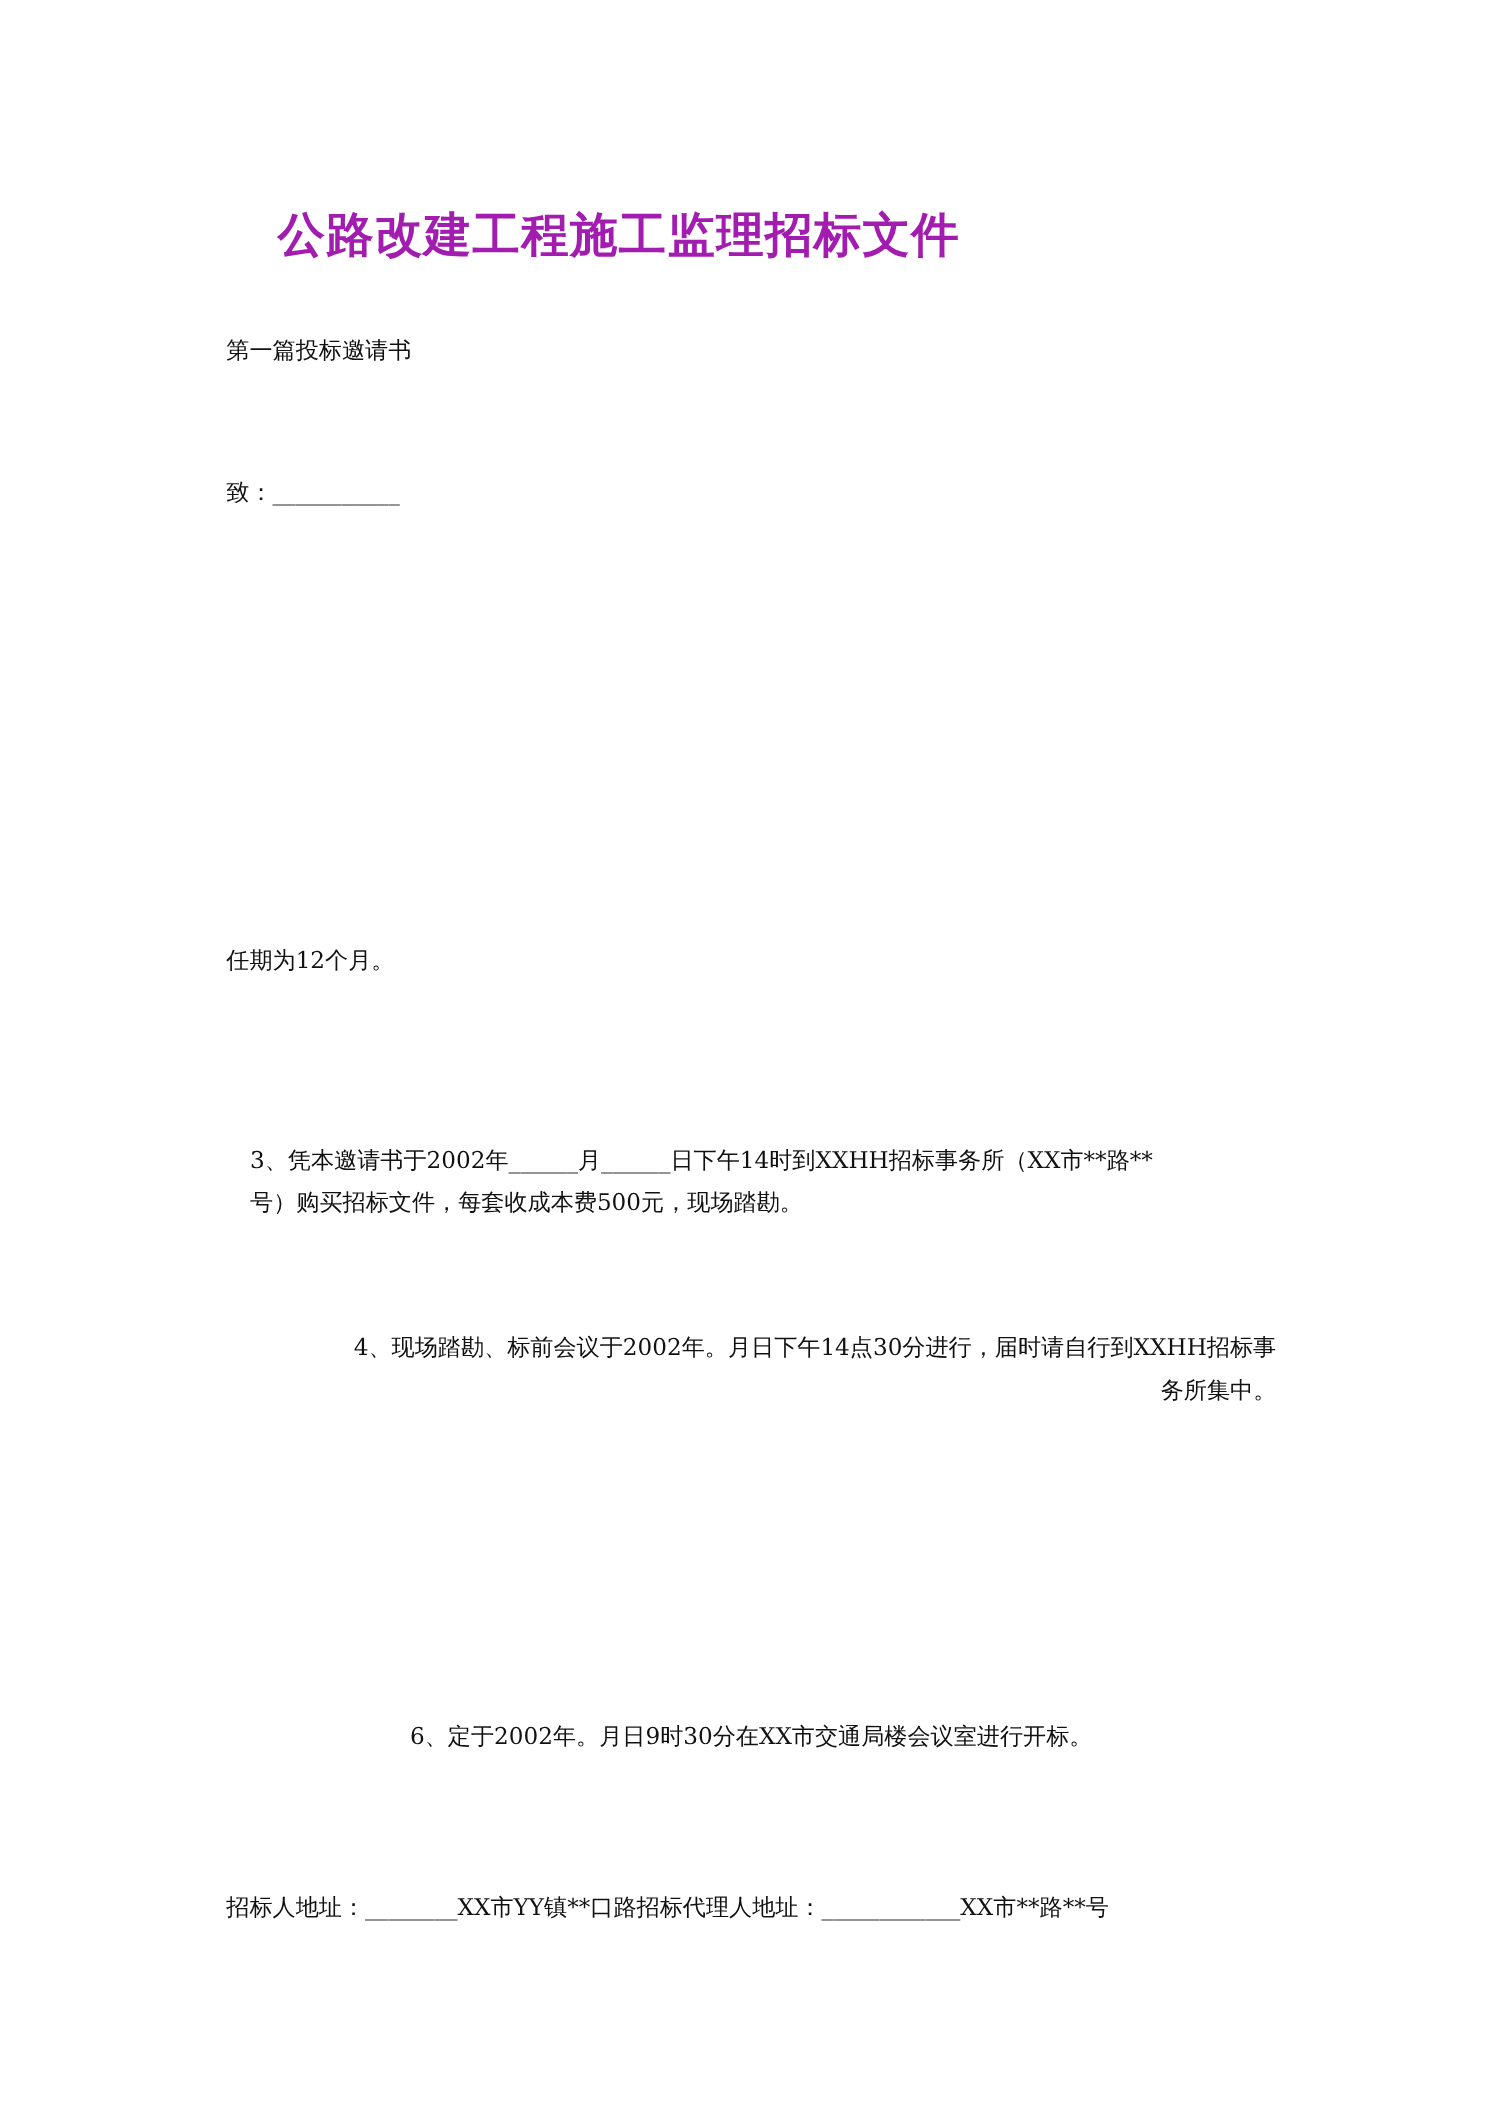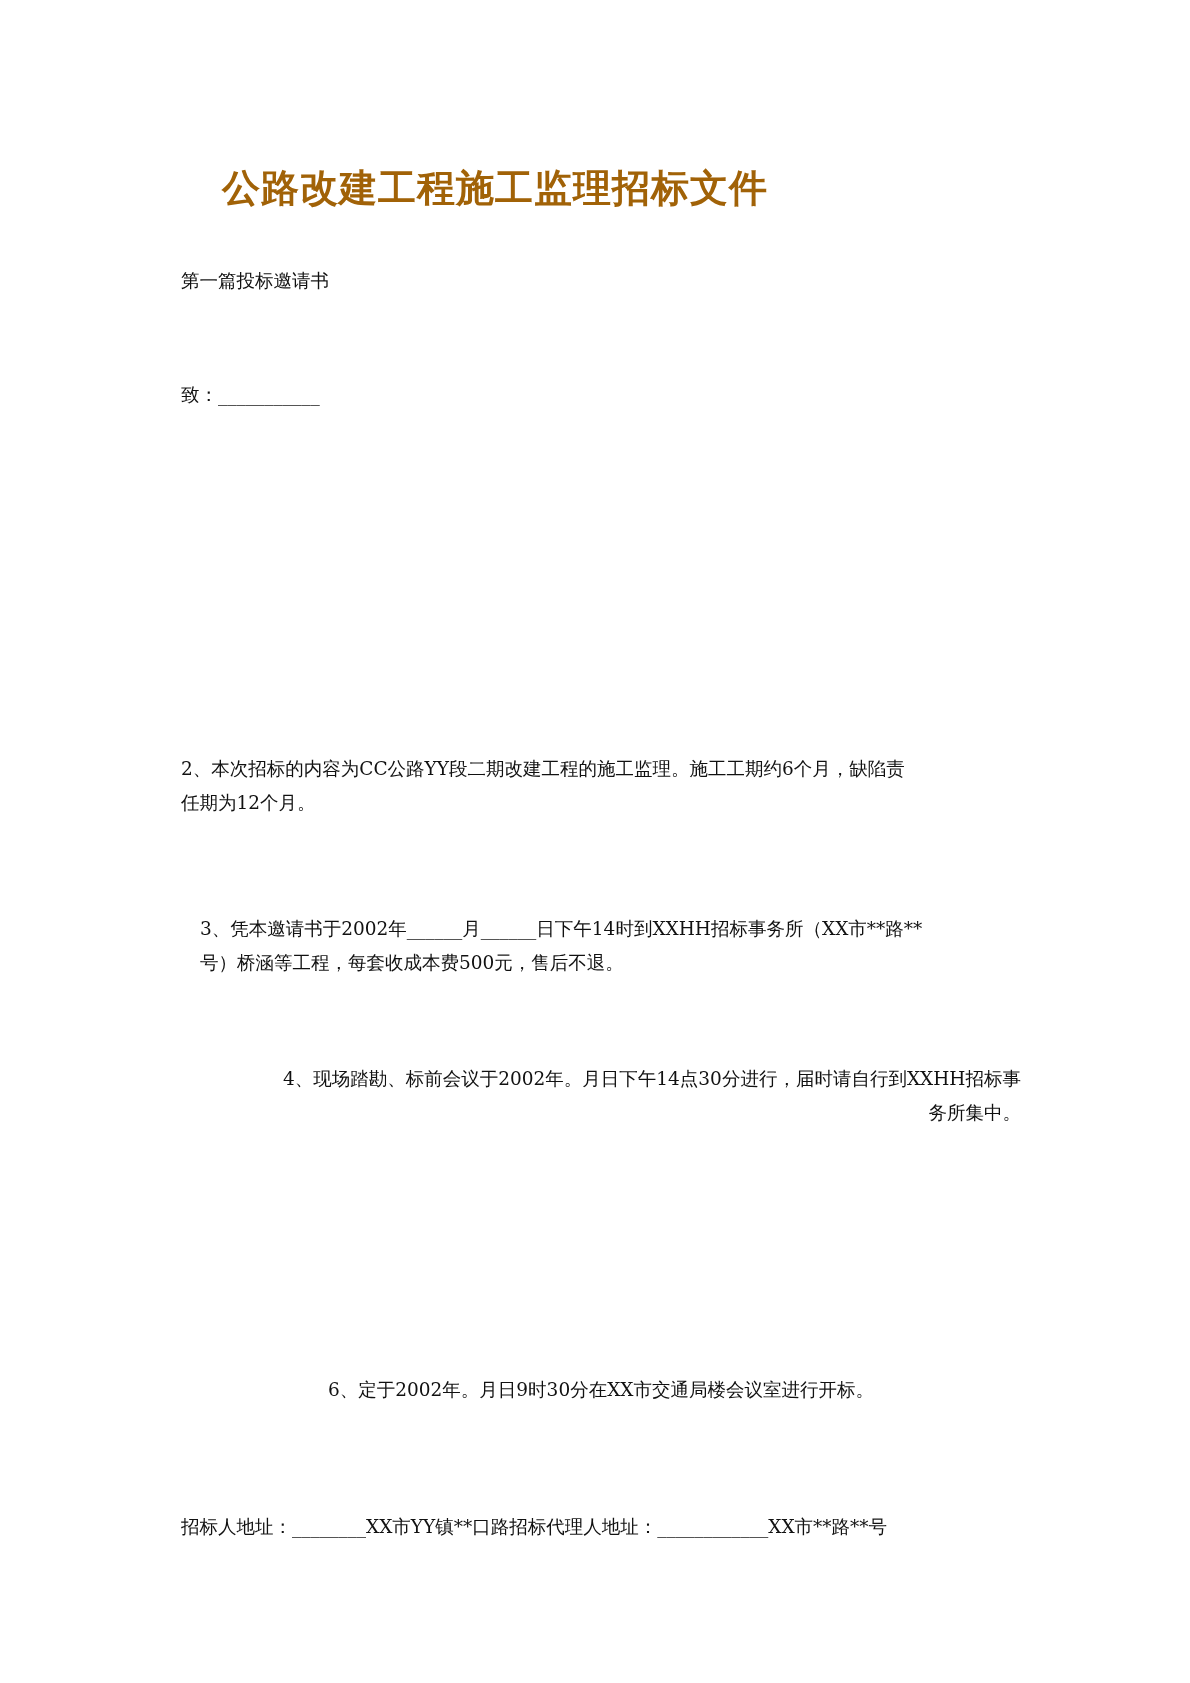"公路改建工程施工监理招标文件" .title { color: #a16207 -> #a21caf }
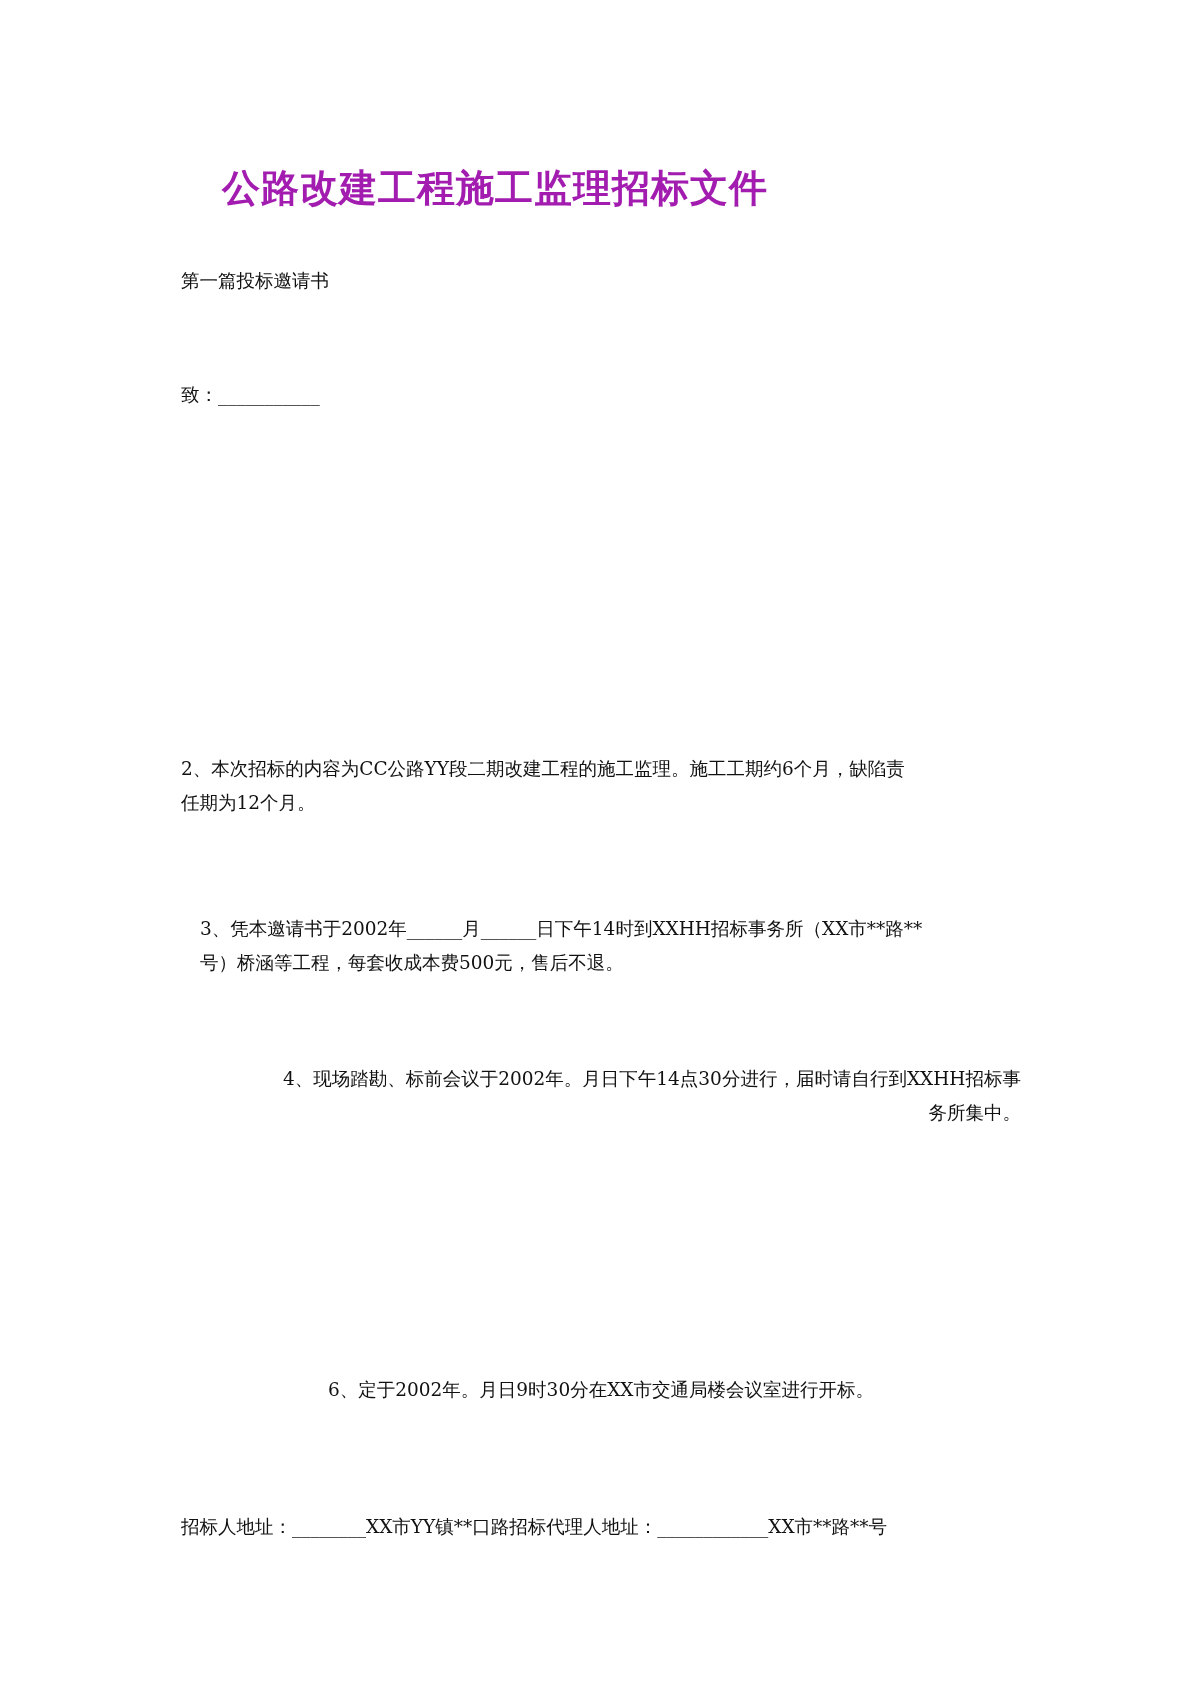"2、本次招标的内容为CC公路YY段二期改建工程的施工监理。施工工期约6个月，缺陷" span.l { html: <span>2、本次招标的内容为CC公路YY段二期改建工程的施工监理。施工工期约6个月，缺陷责</span> -> none }
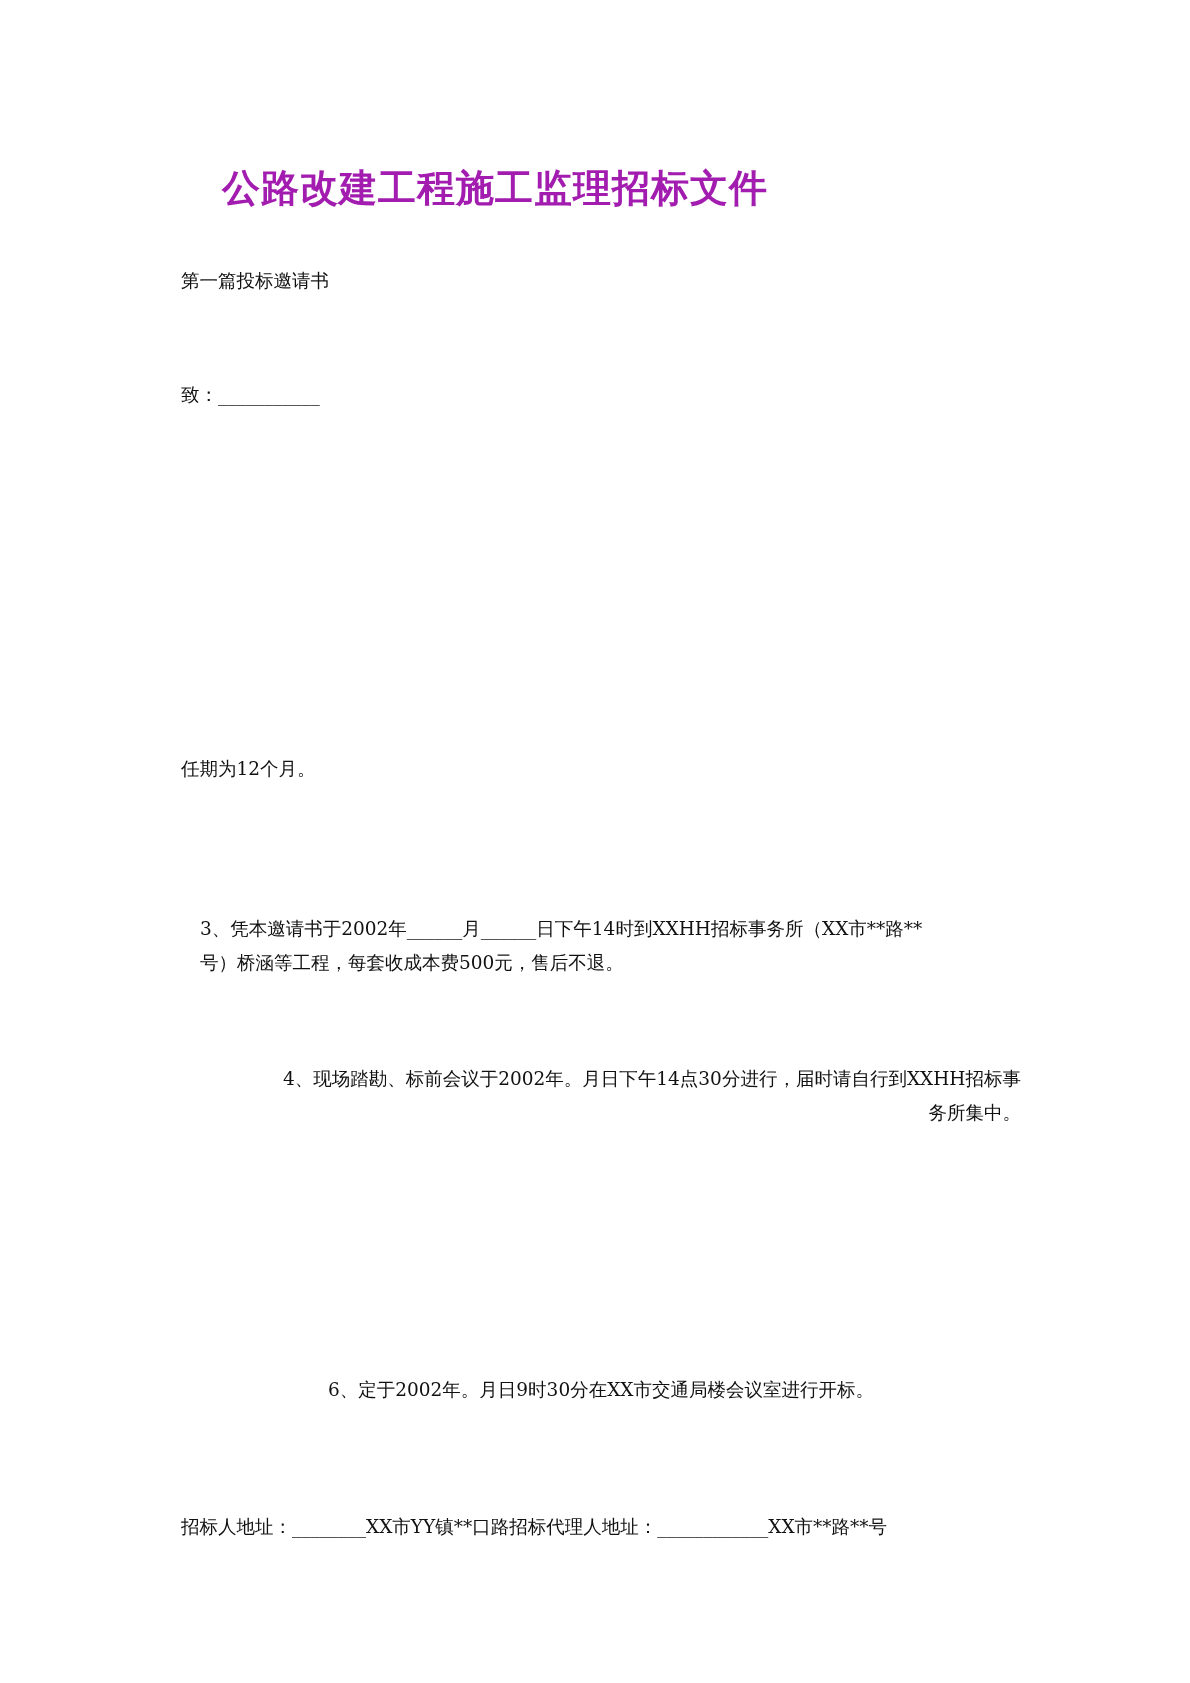"号）桥涵等工程，每套收成本费500元，售后不退。" span.l { text: 桥涵等工程，每套收成本费500元，售后不退 -> 购买招标文件，每套收成本费500元，现场踏勘 }
